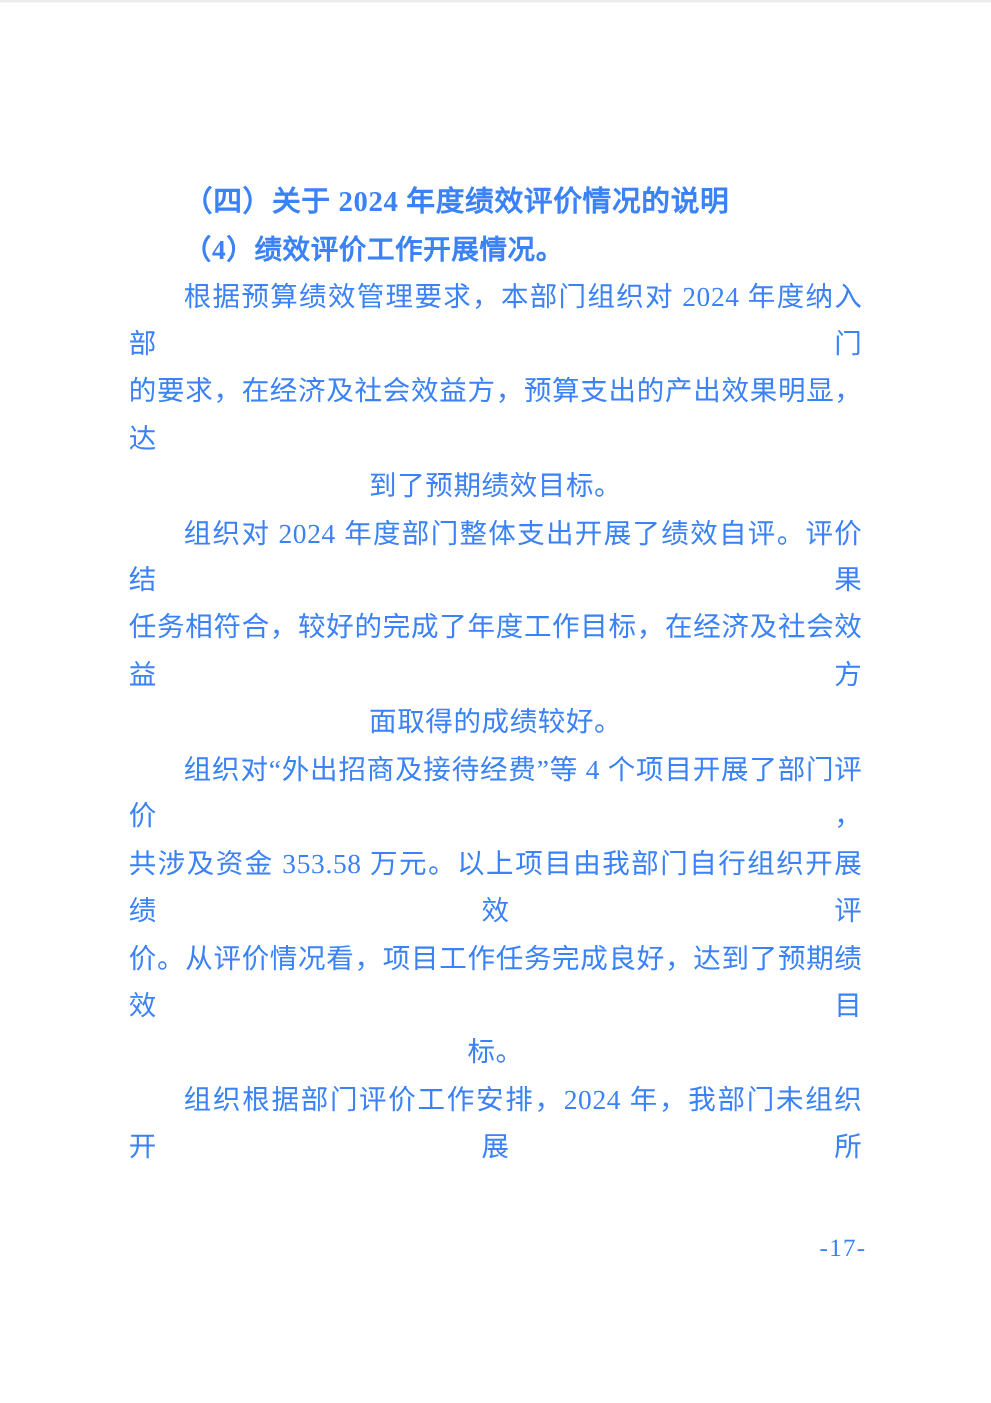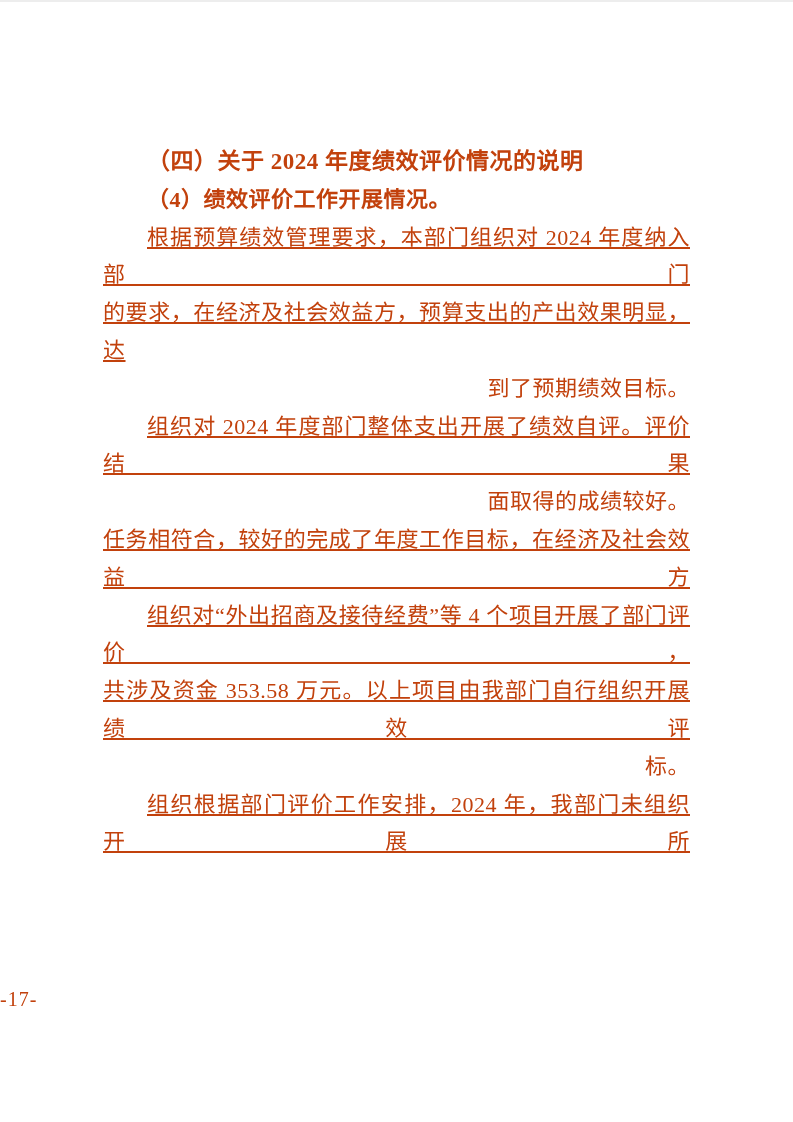"（四）关于 2024 年度绩效评价情况的说明" .page { color: #c2410c -> #3b82f6 }
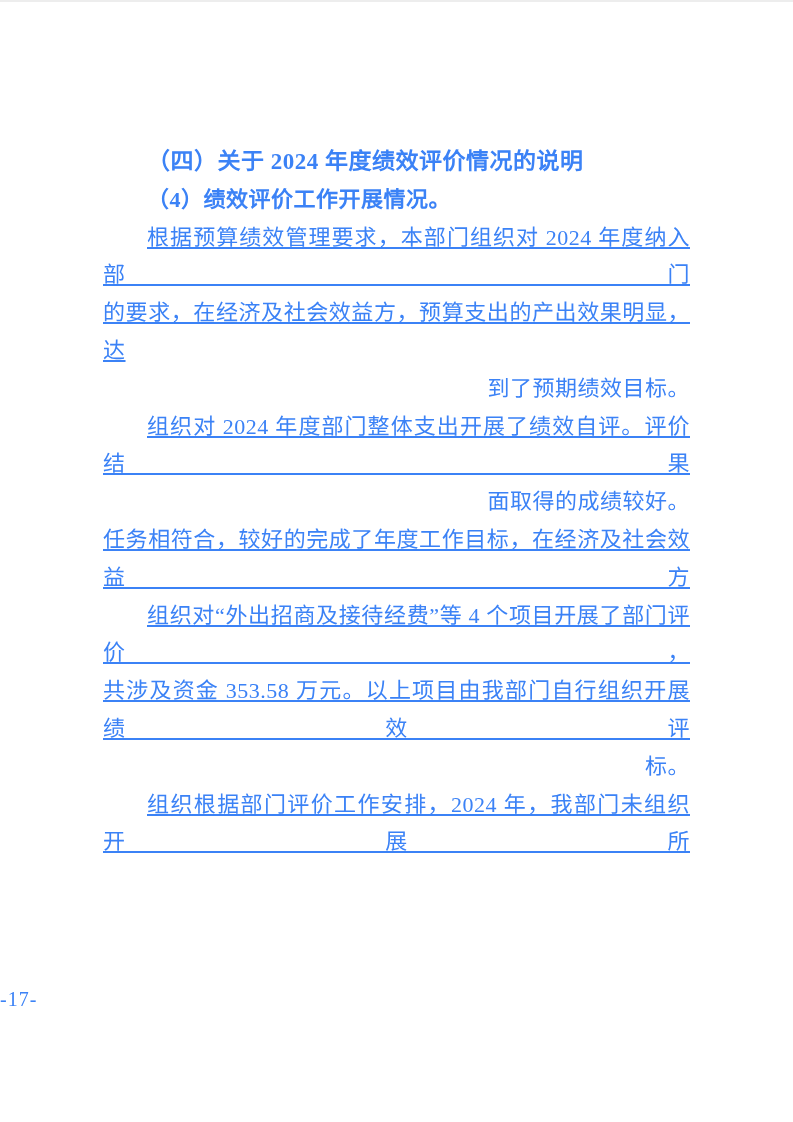"根据预算绩效管理要求，本部门组织对 2024 年度纳入部门" .line.j { text-decoration: underline -> none }
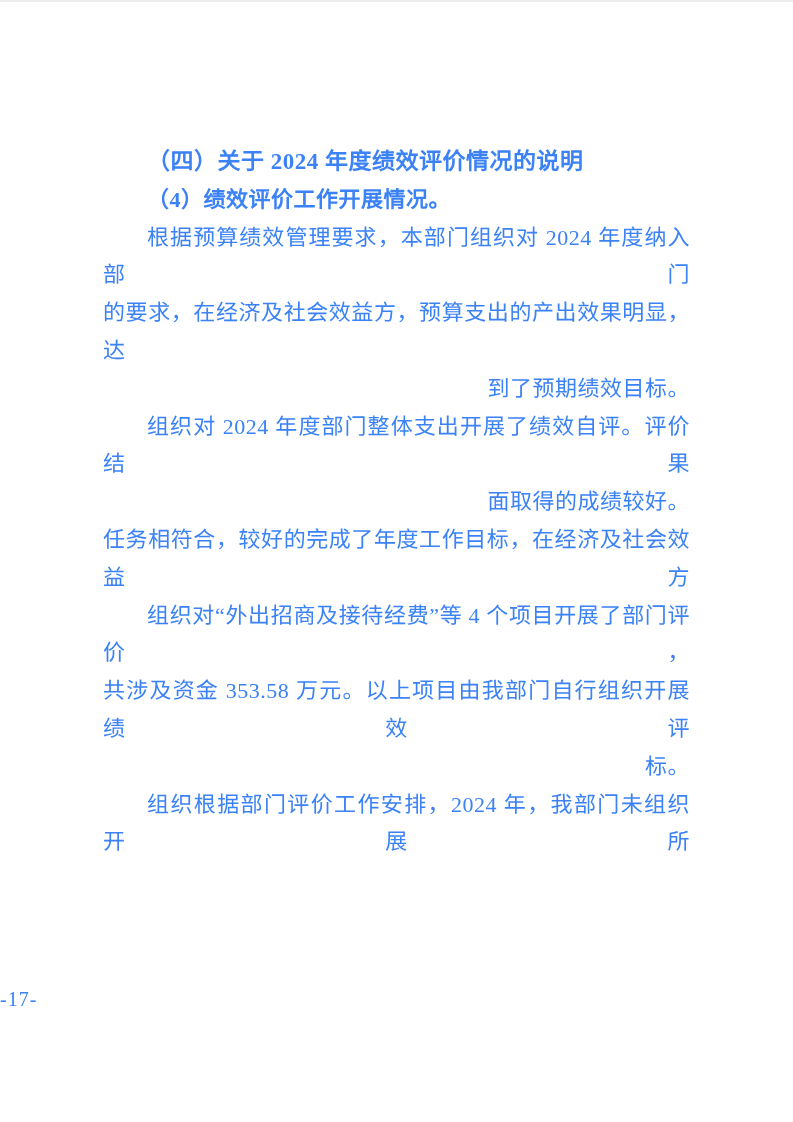"到了预期绩效目标。" .line { text-align: right -> center }
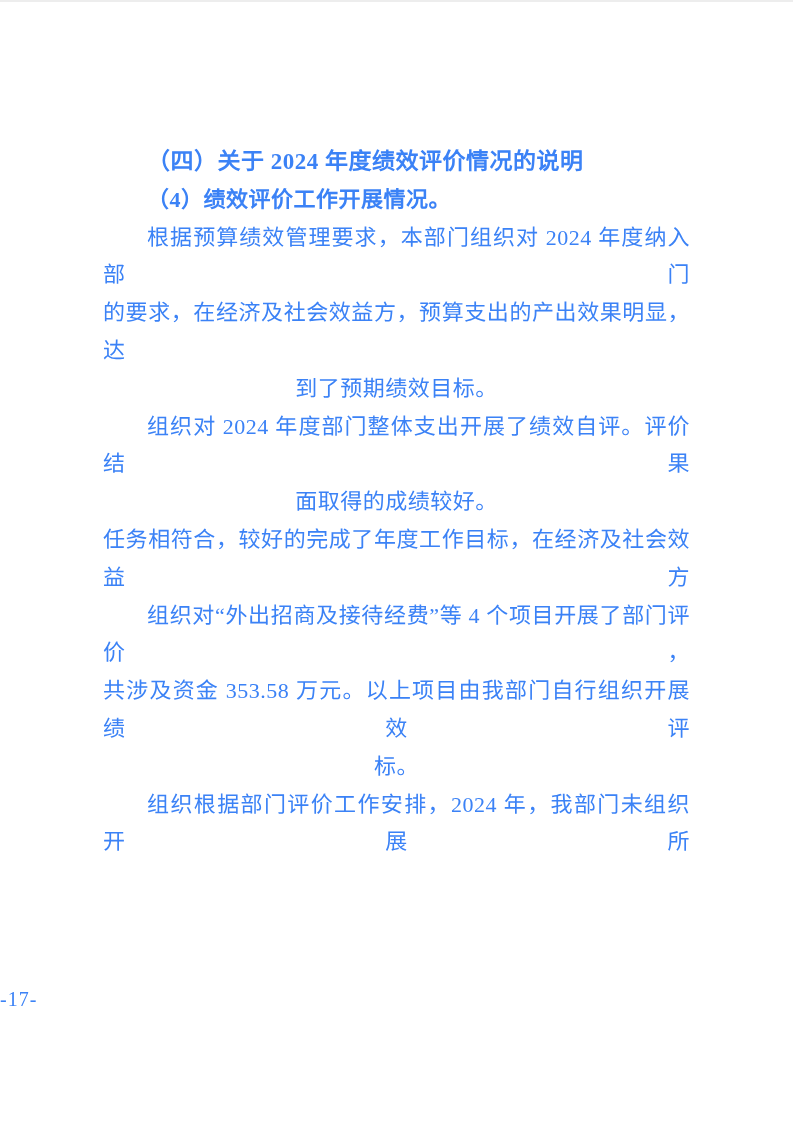"面取得的成绩较好。" div.line { order: before "任务相符合，较好的完成了年度工作目标，在经济及社会效益方" -> after "任务相符合，较好的完成了年度工作目标，在经济及社会效益方" }
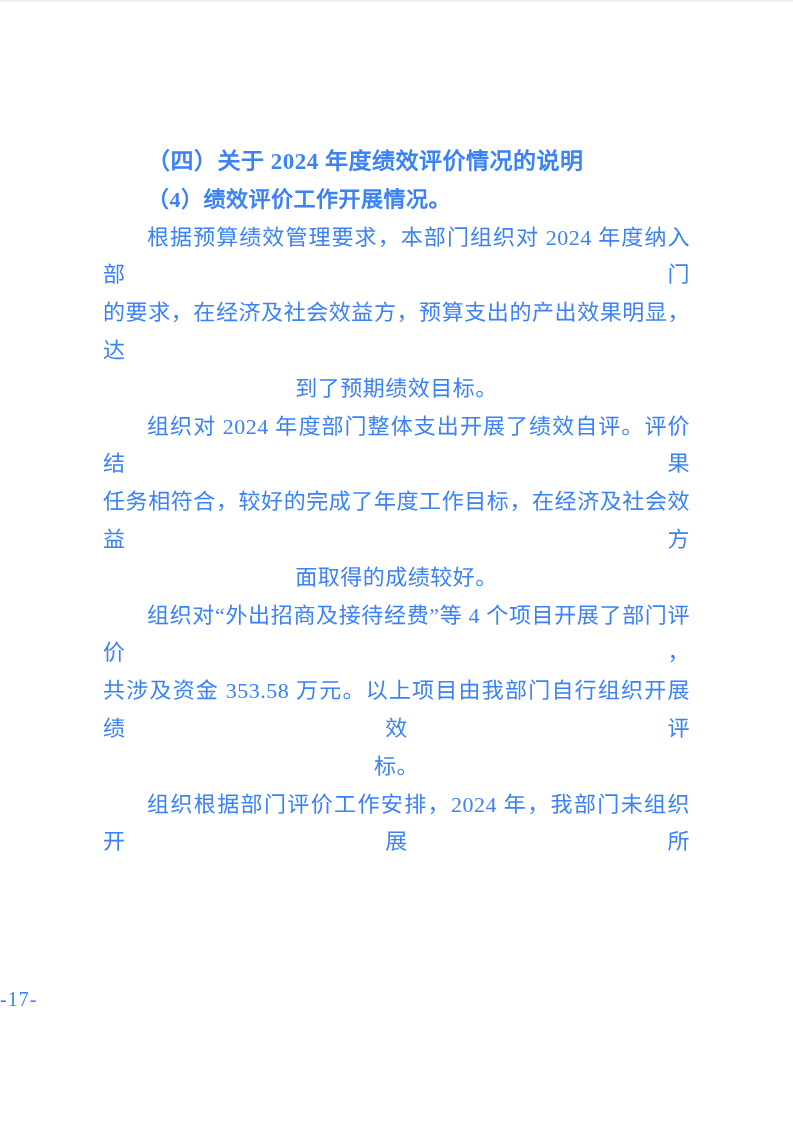"价。从评价情况看，项目工作任务完成良好，达到了预期绩效目" div.line { html: none -> <div>价。从评价情况看，项目工作任务完成良好，达到了预期绩效目</div> }
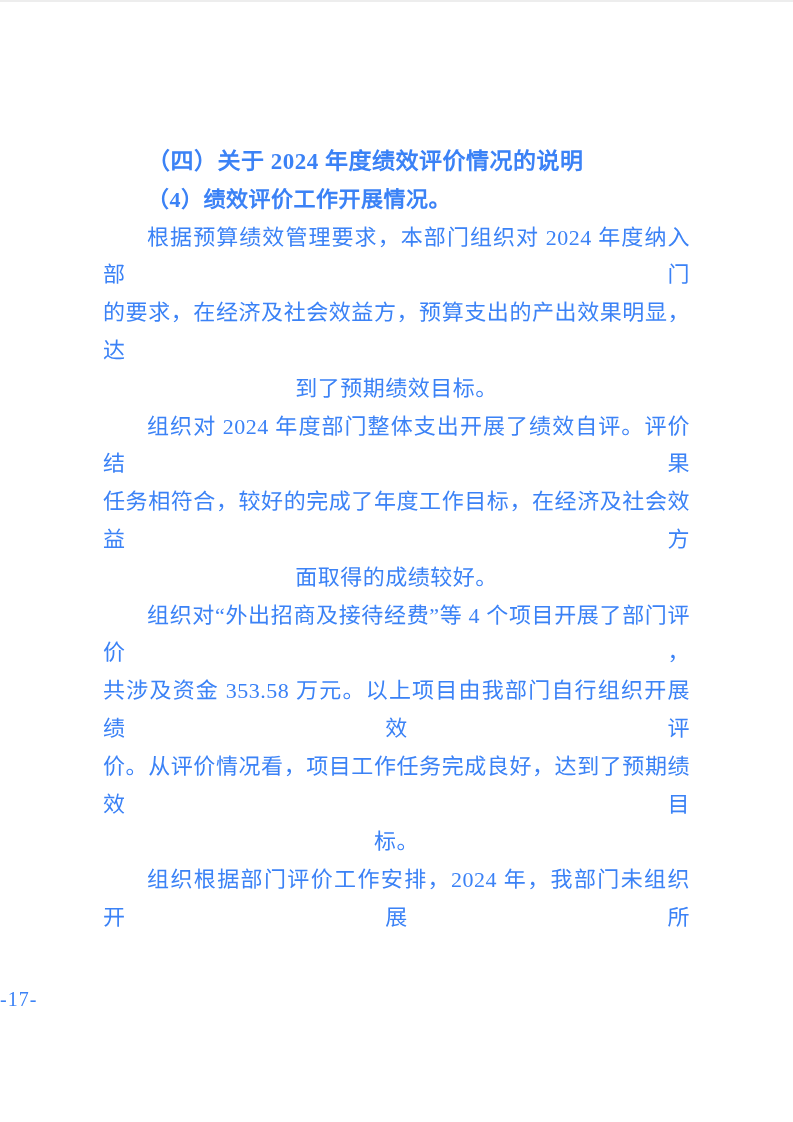"-17-" .page-number { text-align: none -> right }
